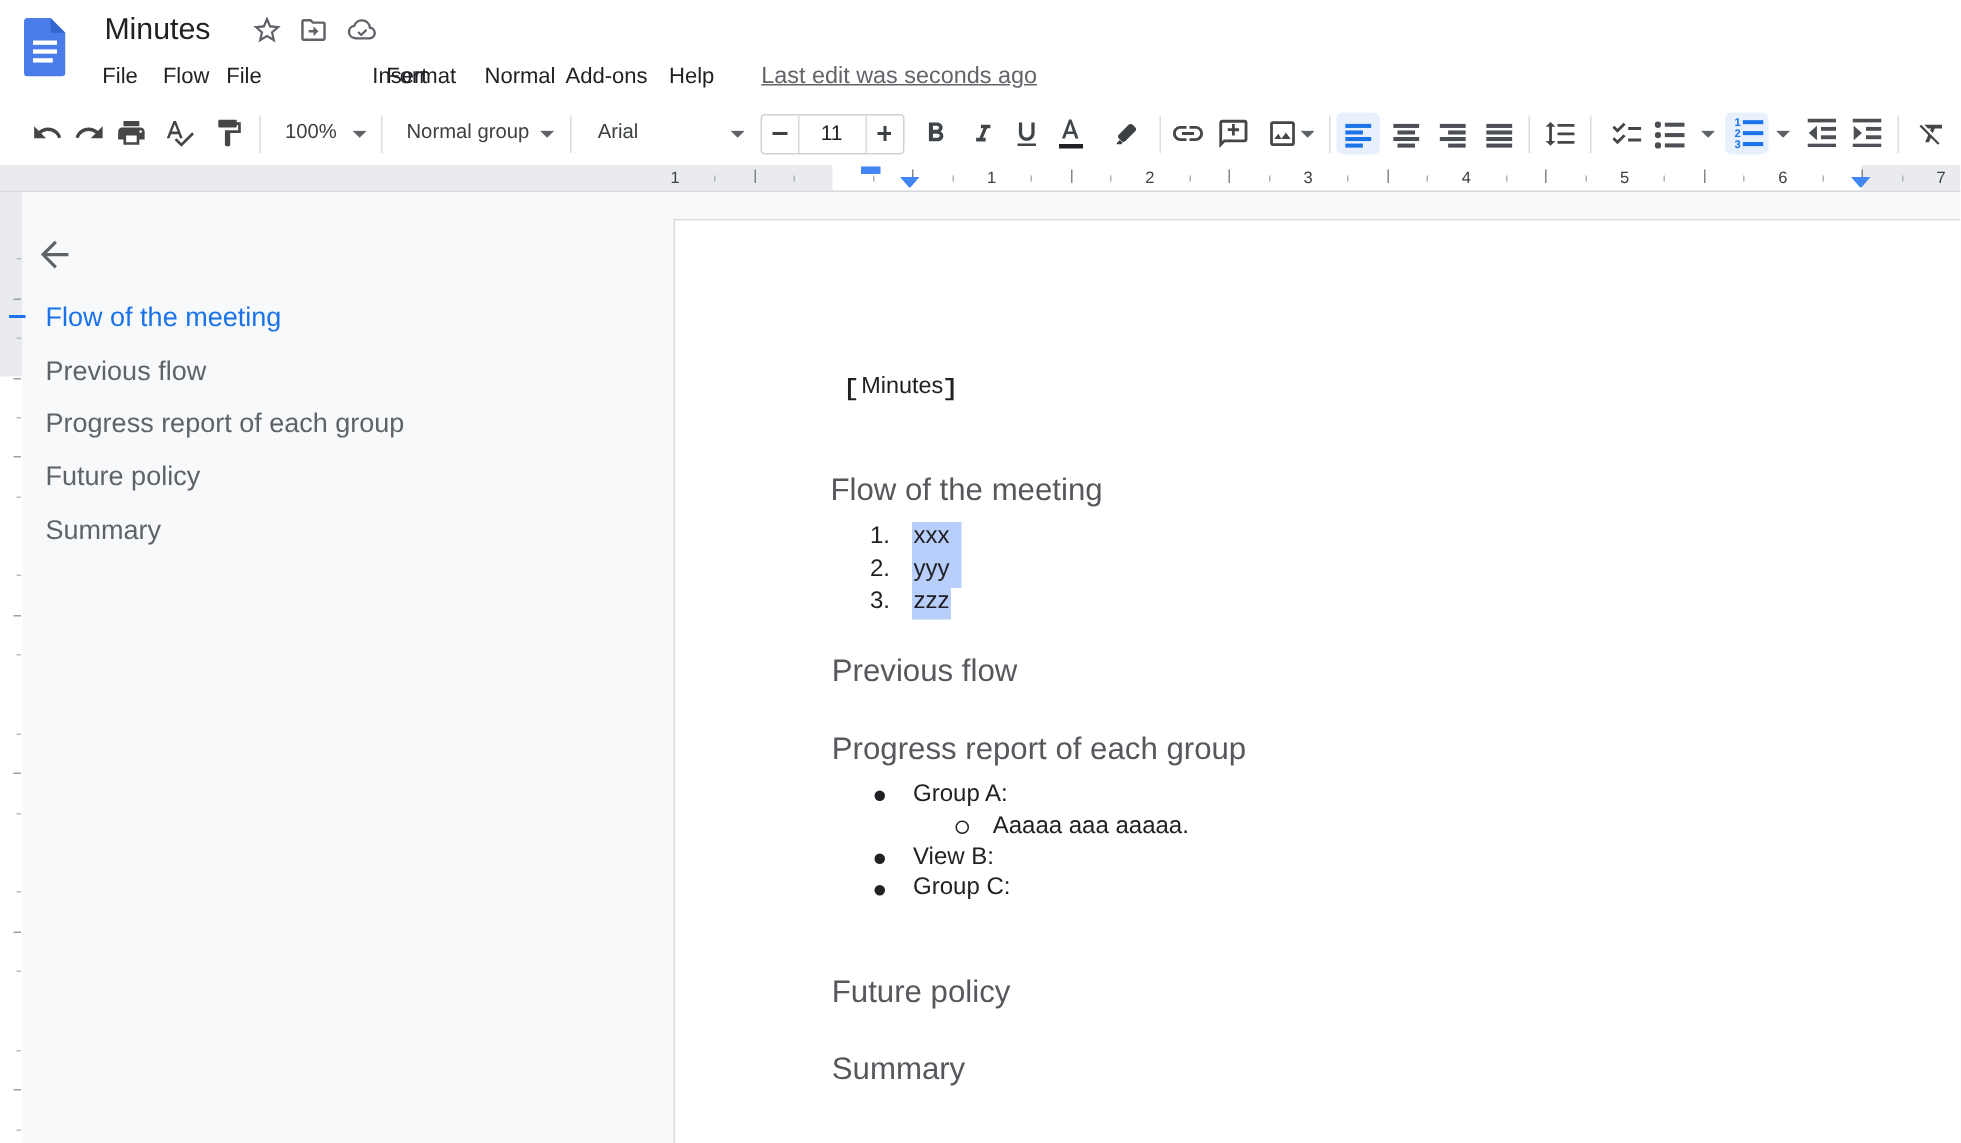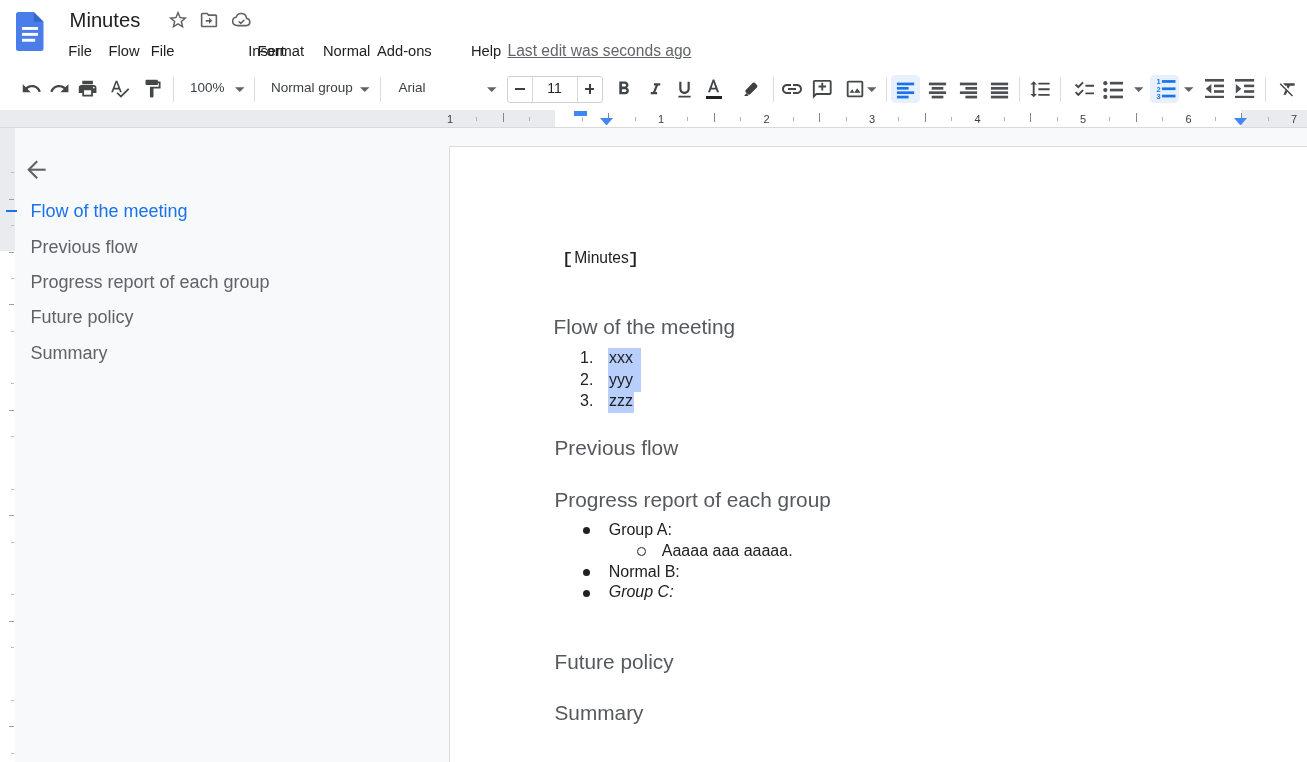"Help" div.menu-item { left: 471px -> 446px }
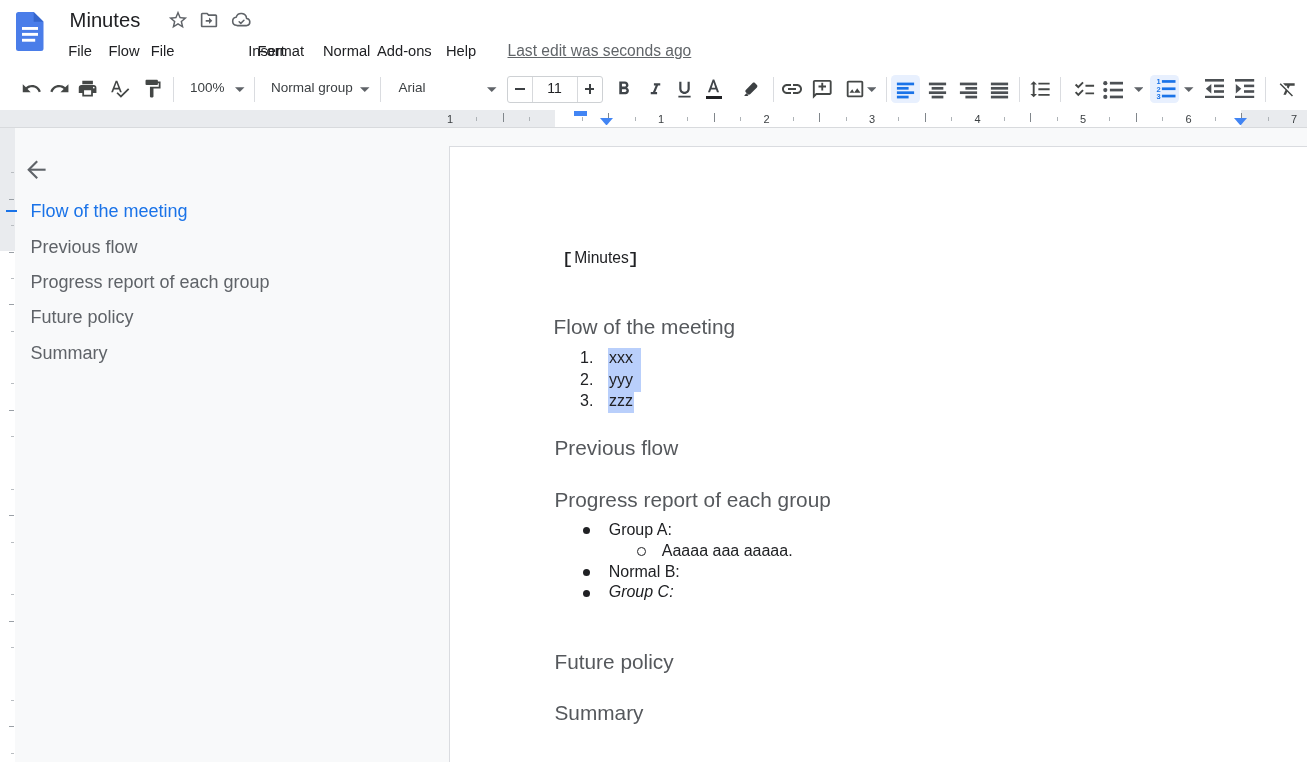"Normal B:" div.body-txt { text: Normal -> View }
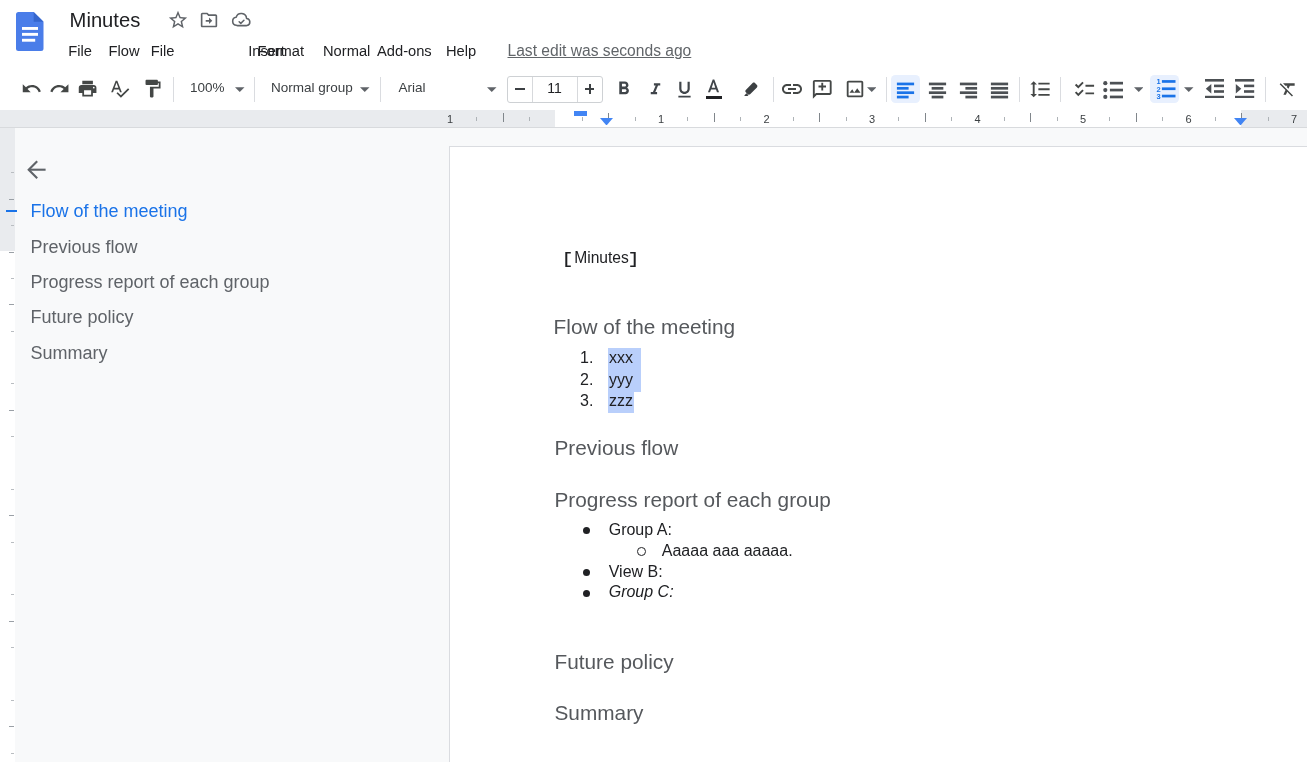"Group C:" div.body-txt { font-style: italic -> none }
